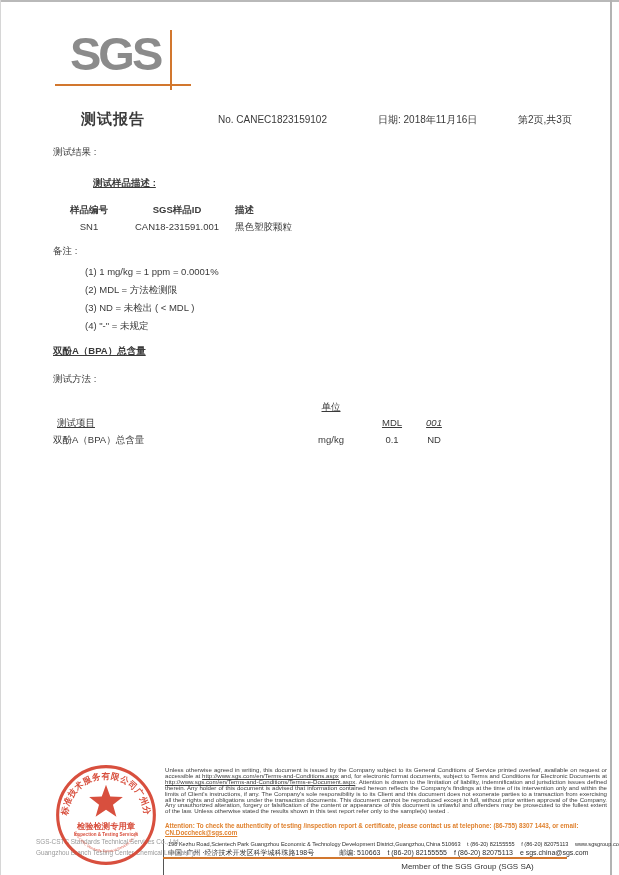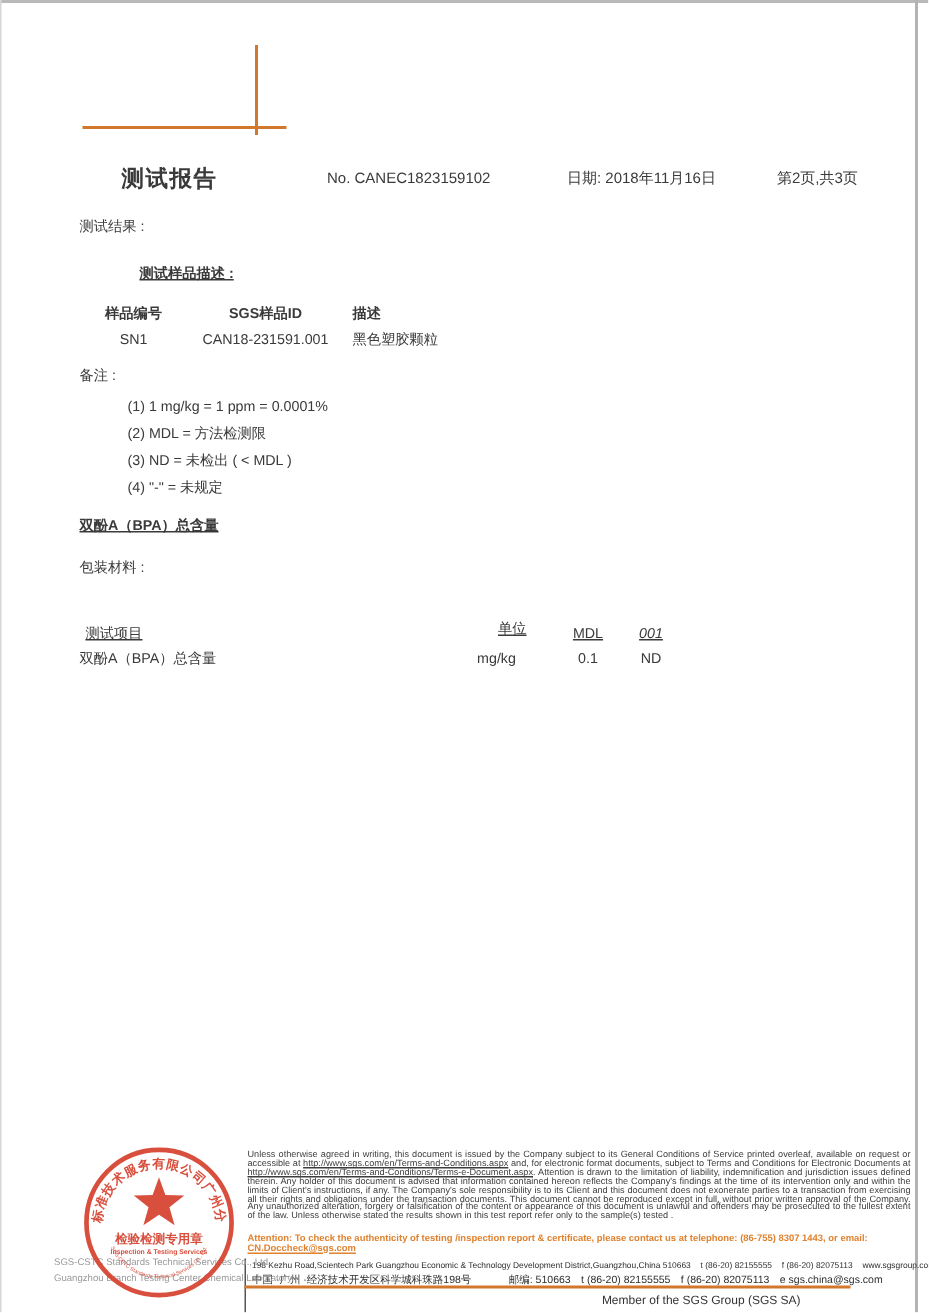"SGS" div.logo-text { html: none -> <div>SGS</div> }
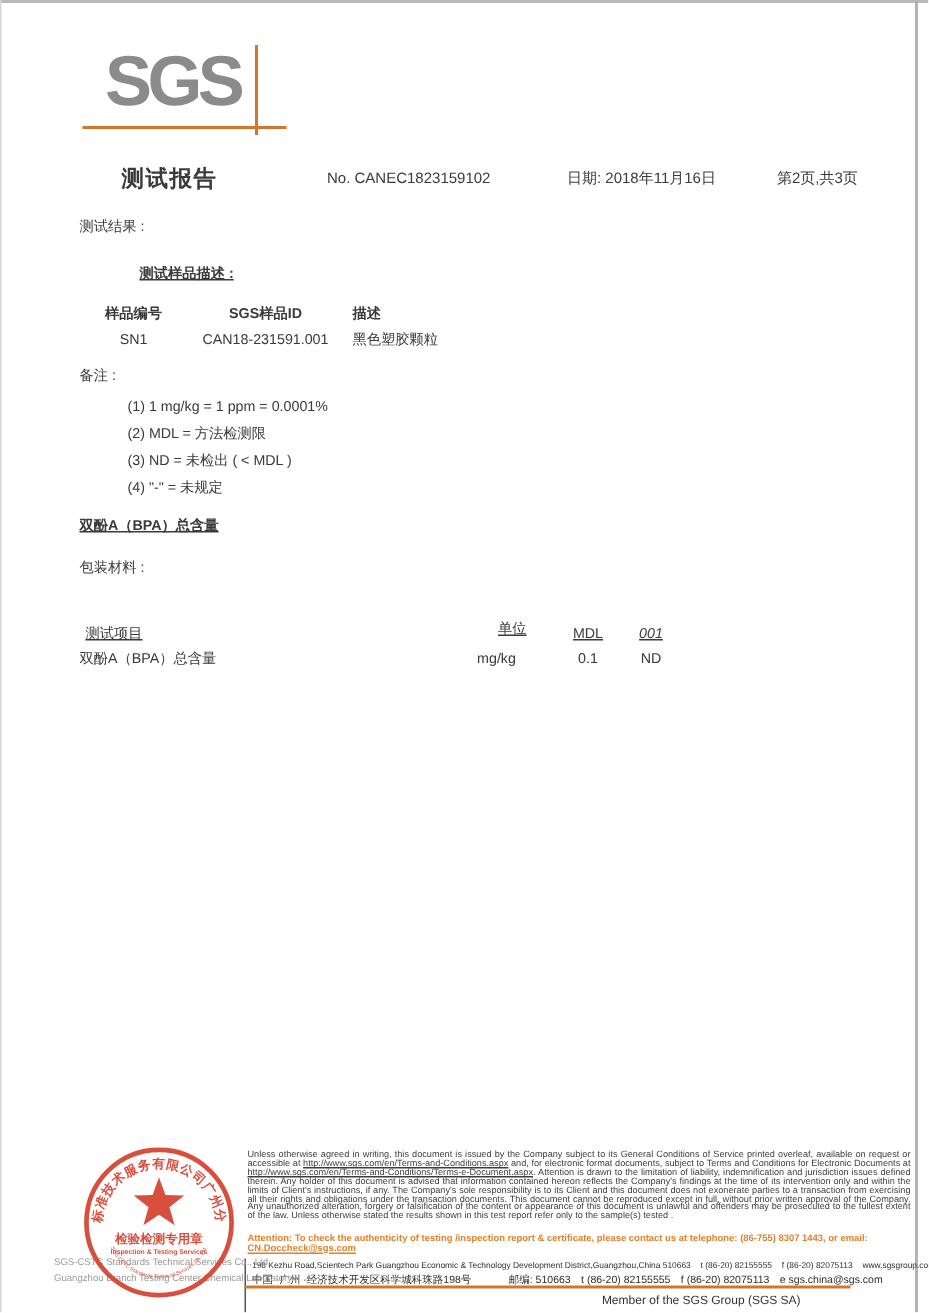"包装材料 :" div.t { text: 包装材料 -> 测试方法 }
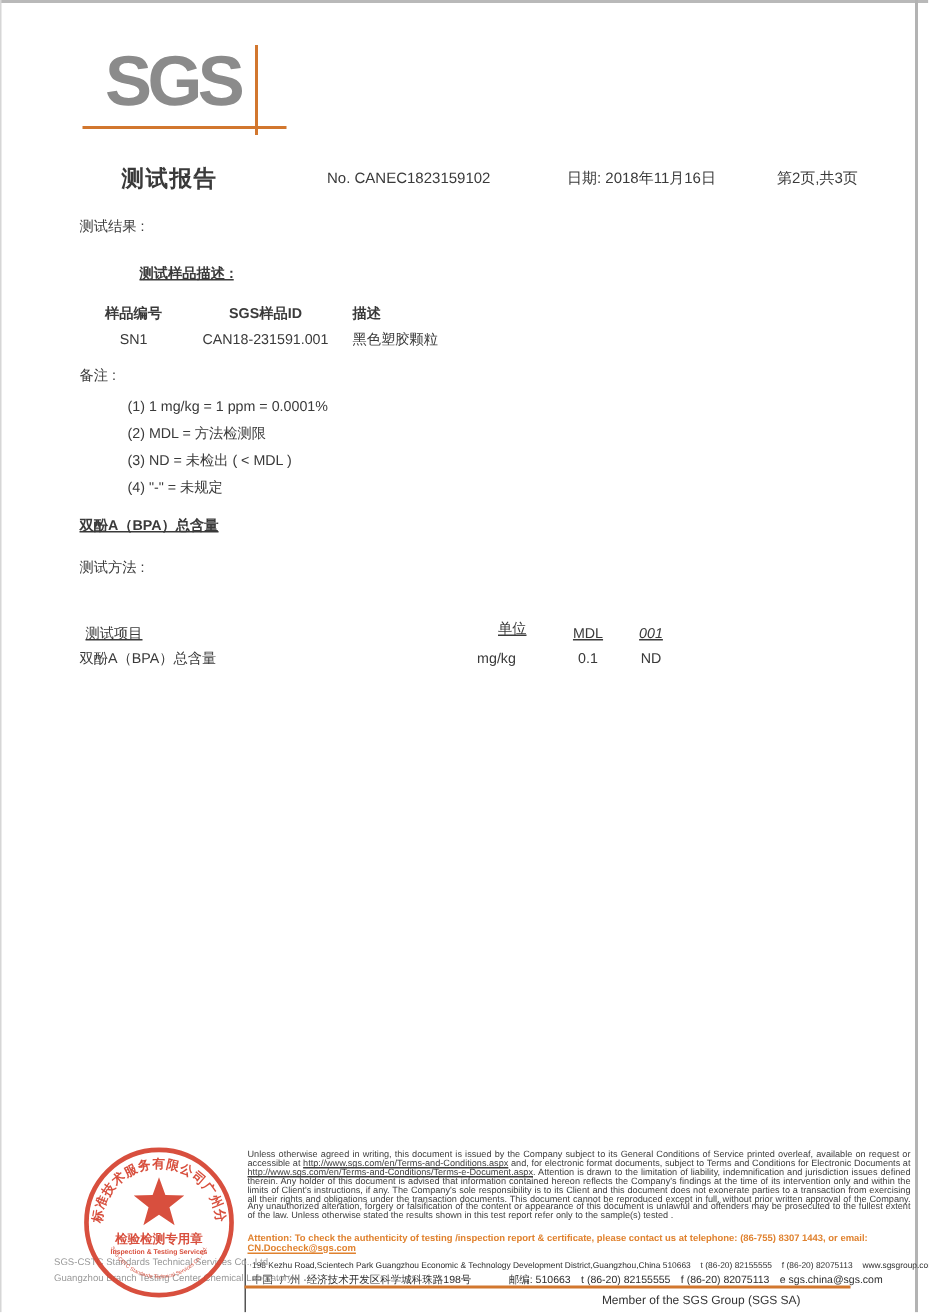"单位" div.t { text-align: right -> none; top: 414px -> 401px }
